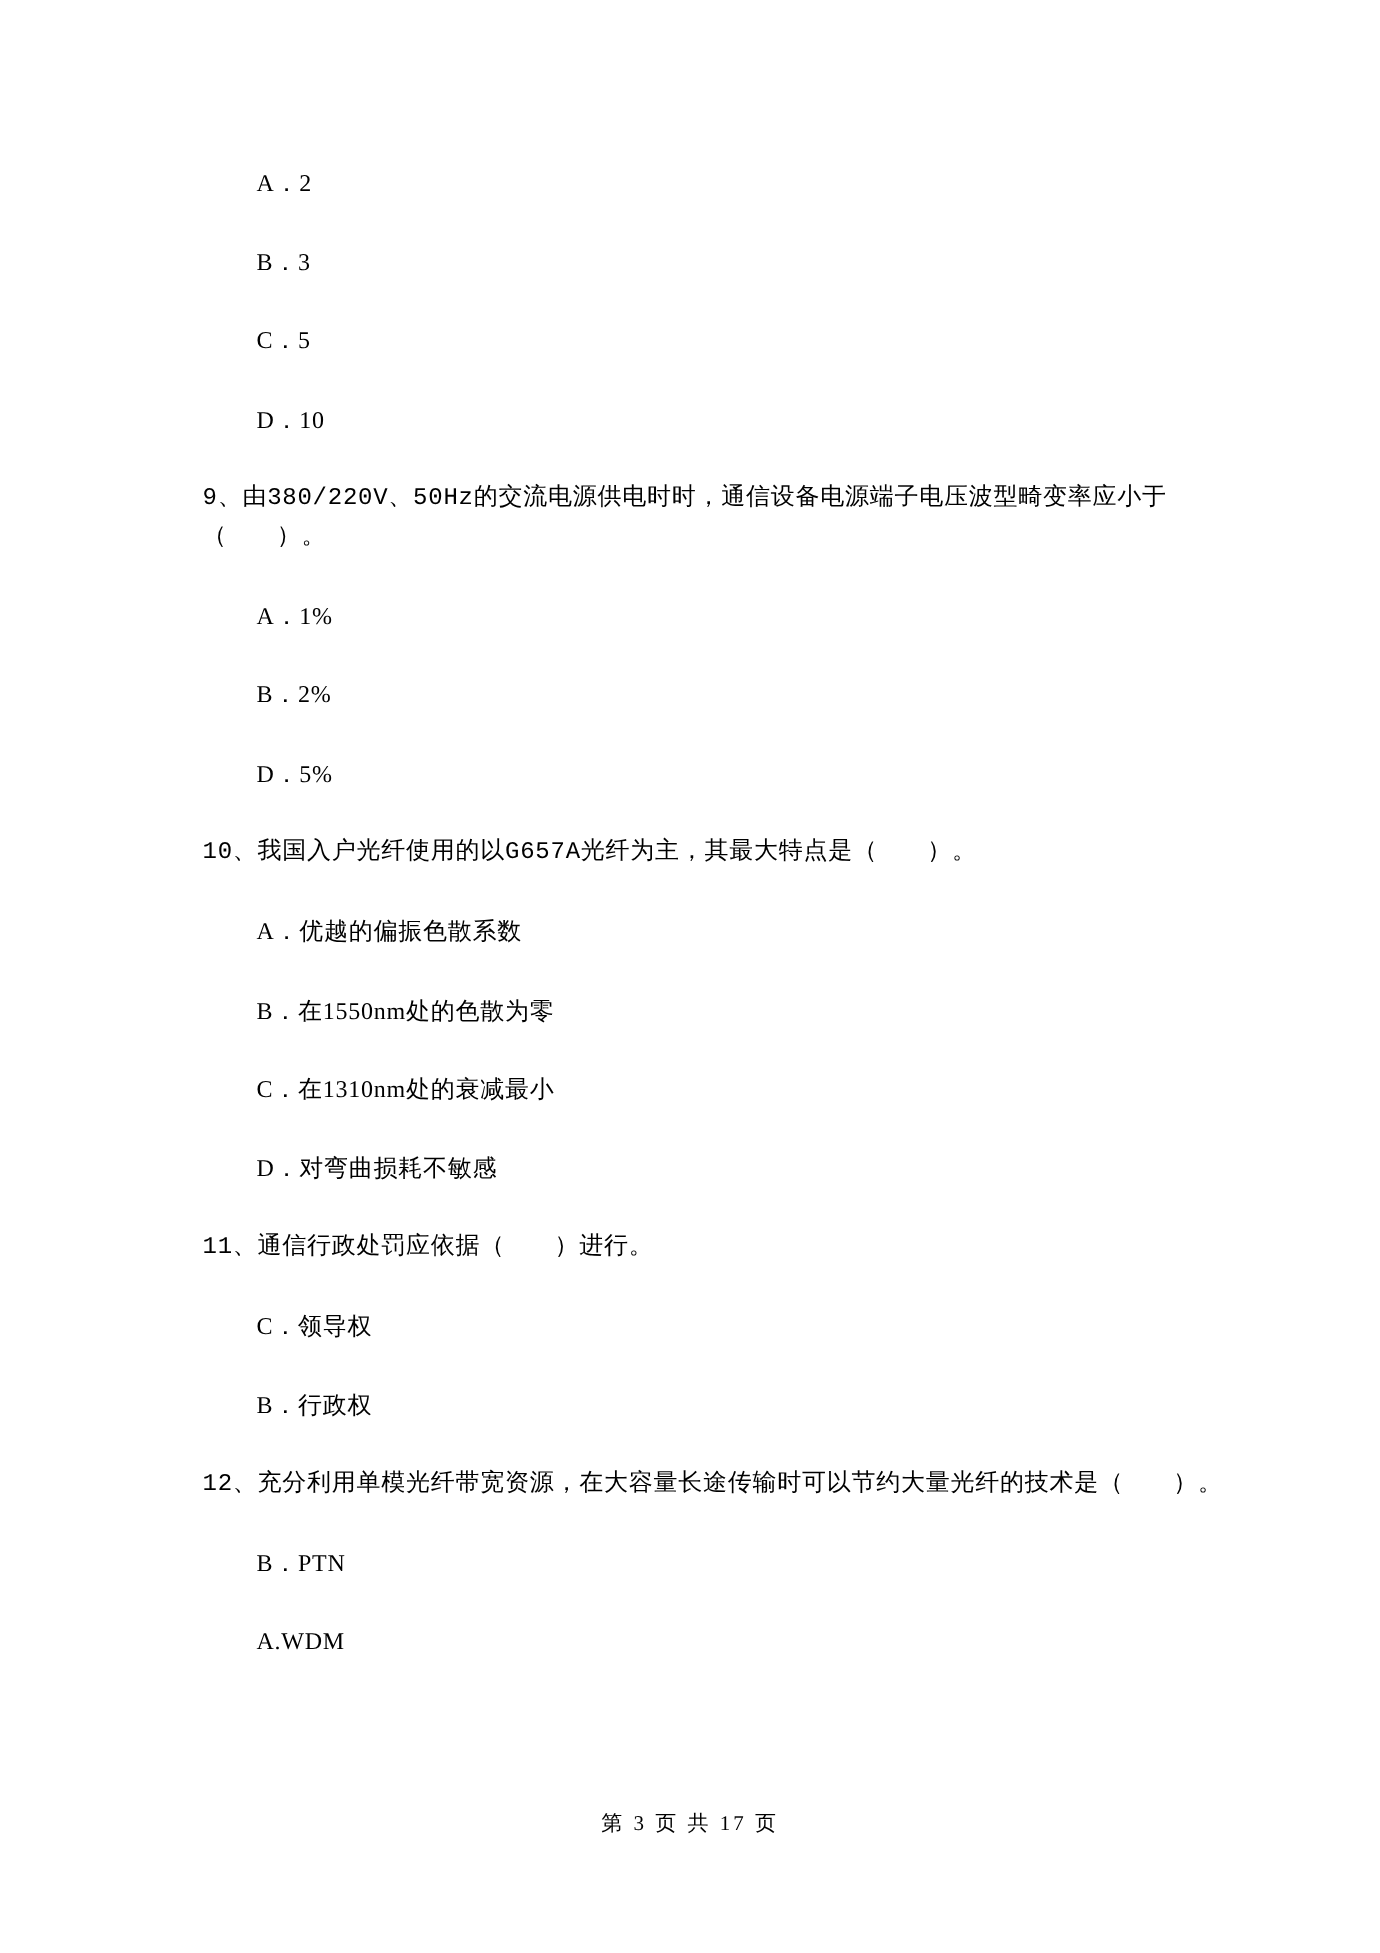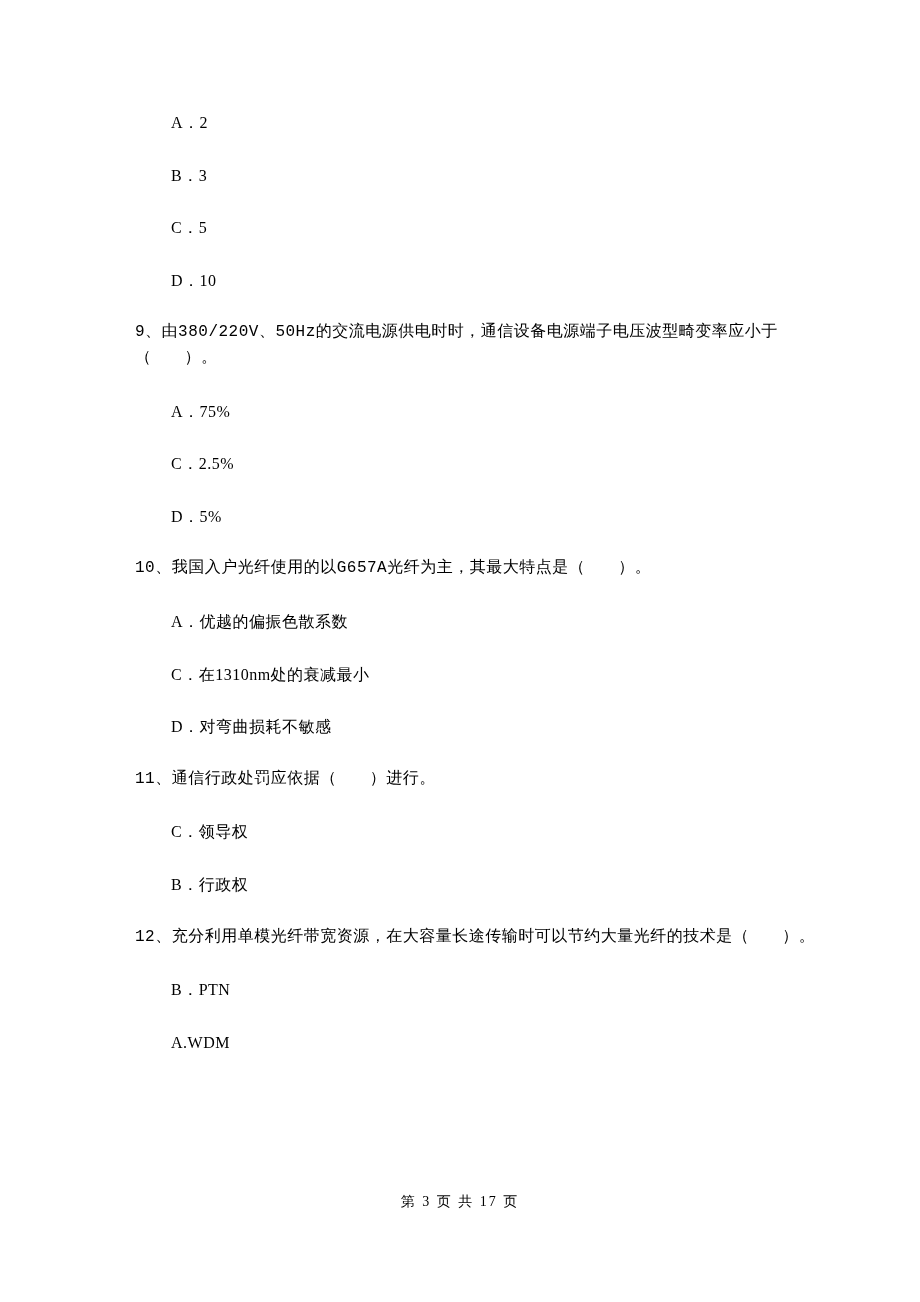"A．75%" div.option { text: 75% -> 1% }
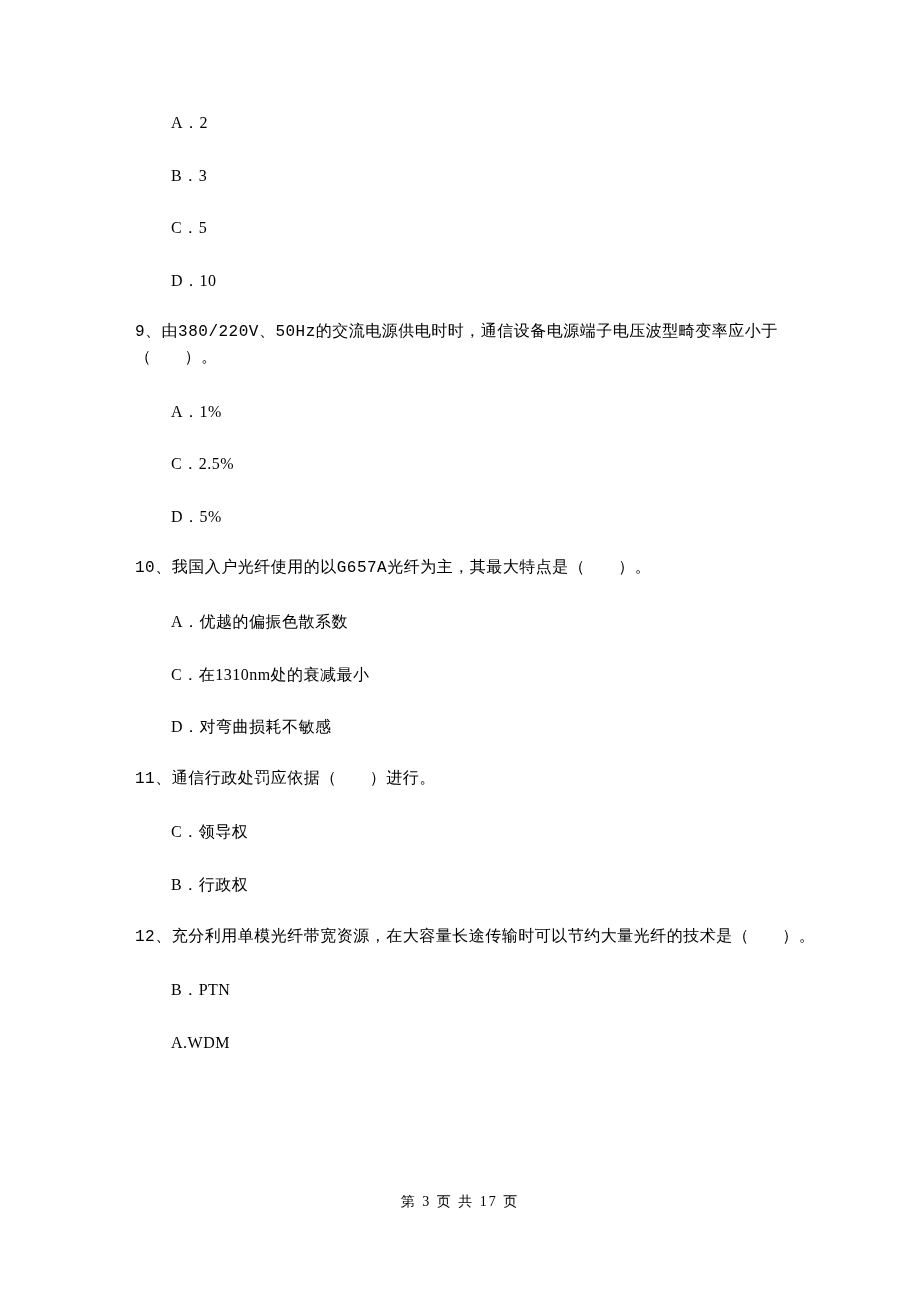"B．2%" div.option { html: none -> <div>B．2%</div> }
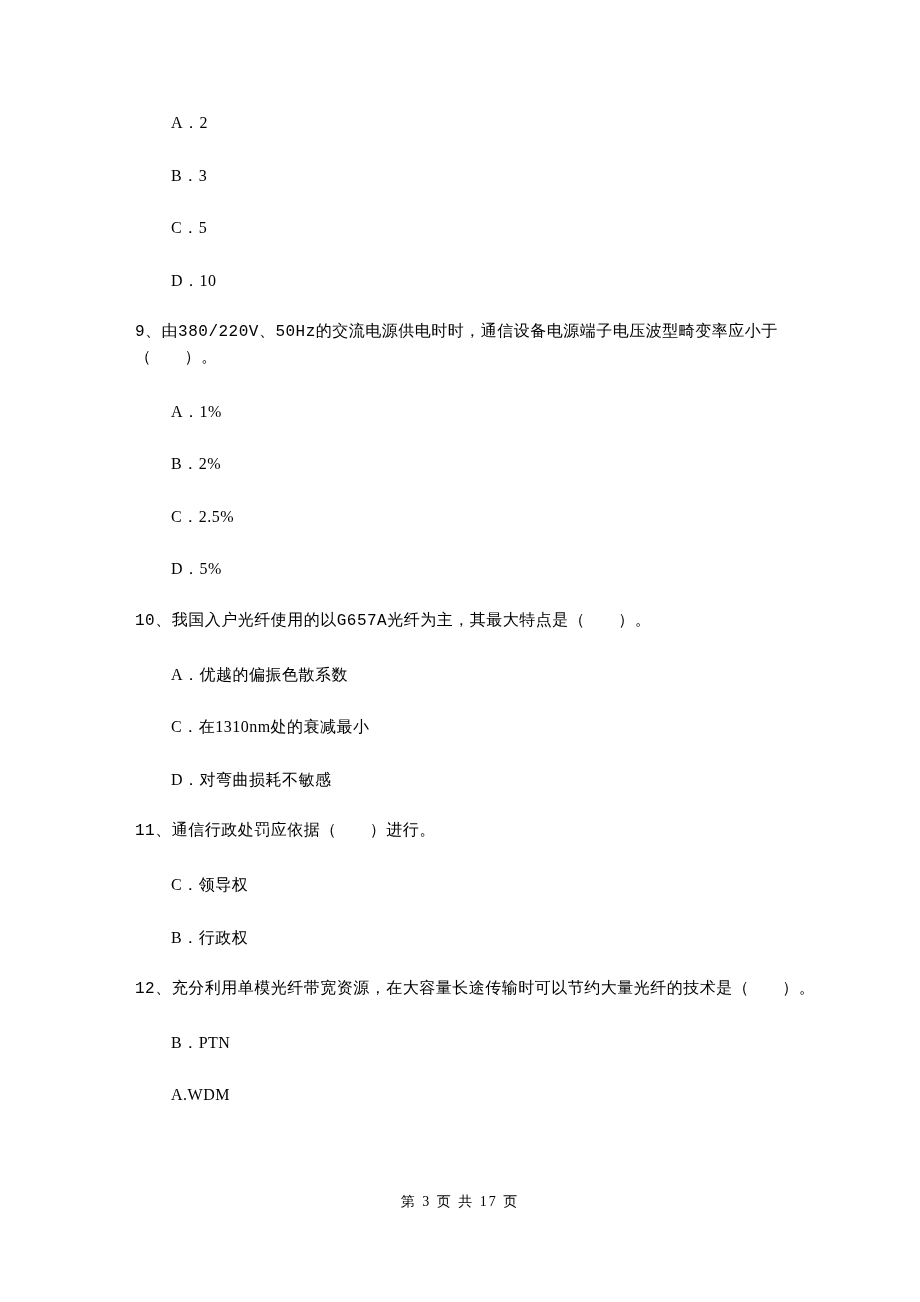"C．2.5%" div.option { html: <div>C．2.5%</div> -> none }
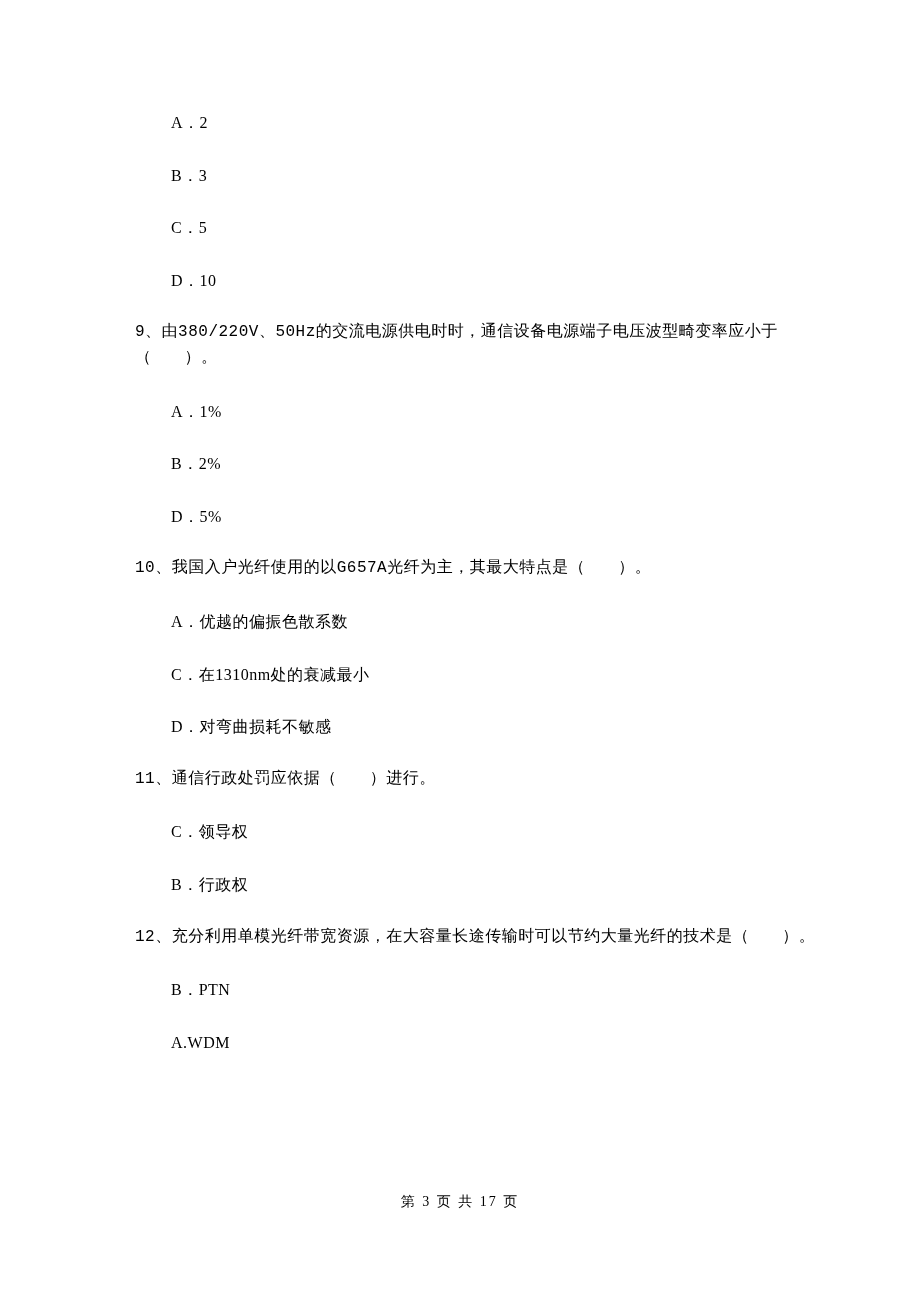"B．在1550nm处的色散为零" div.option { html: none -> <div>B．在1550nm处的色散为零</div> }
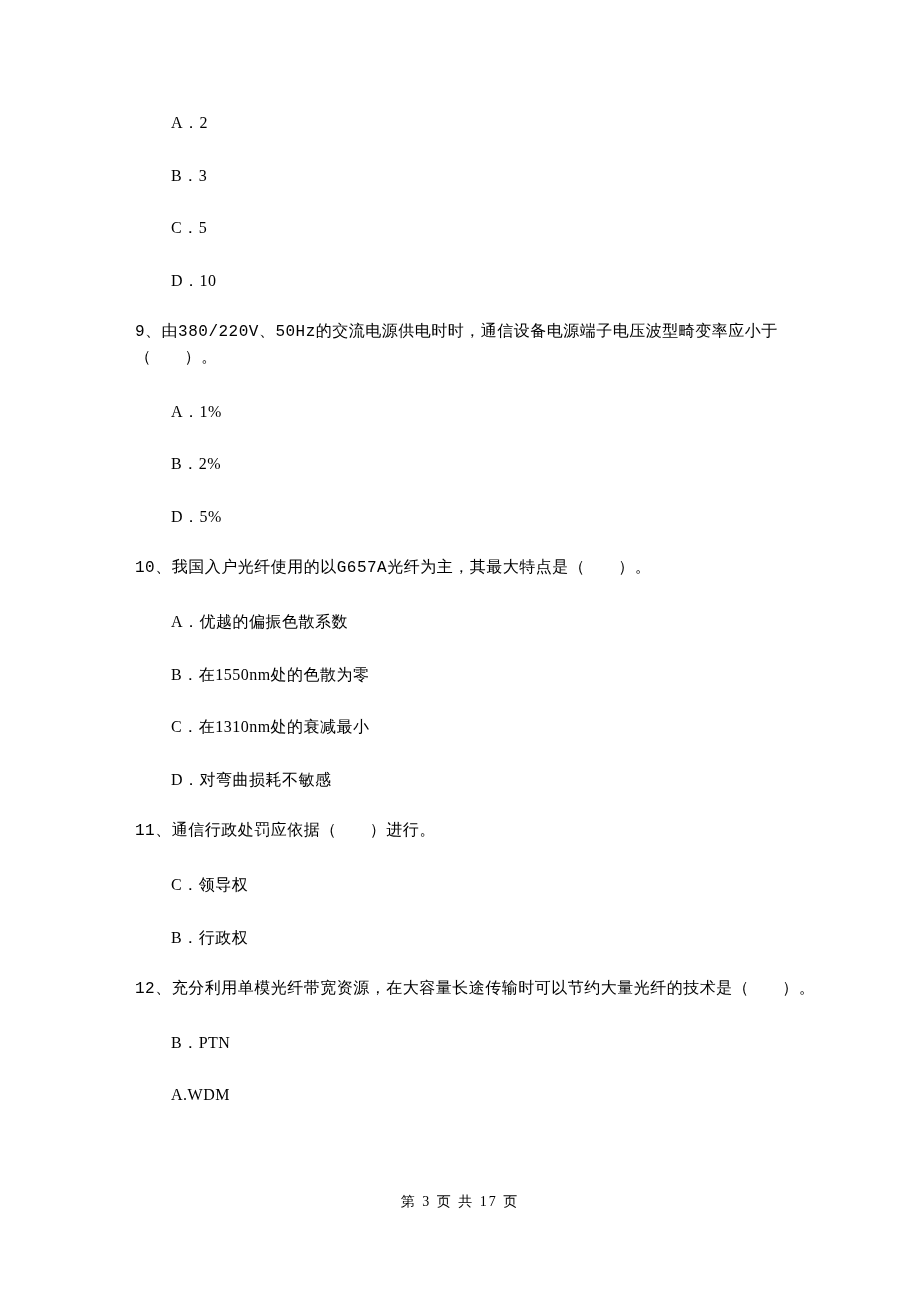"第 3 页 共 17" .footer { bottom: 89px -> 74px }
